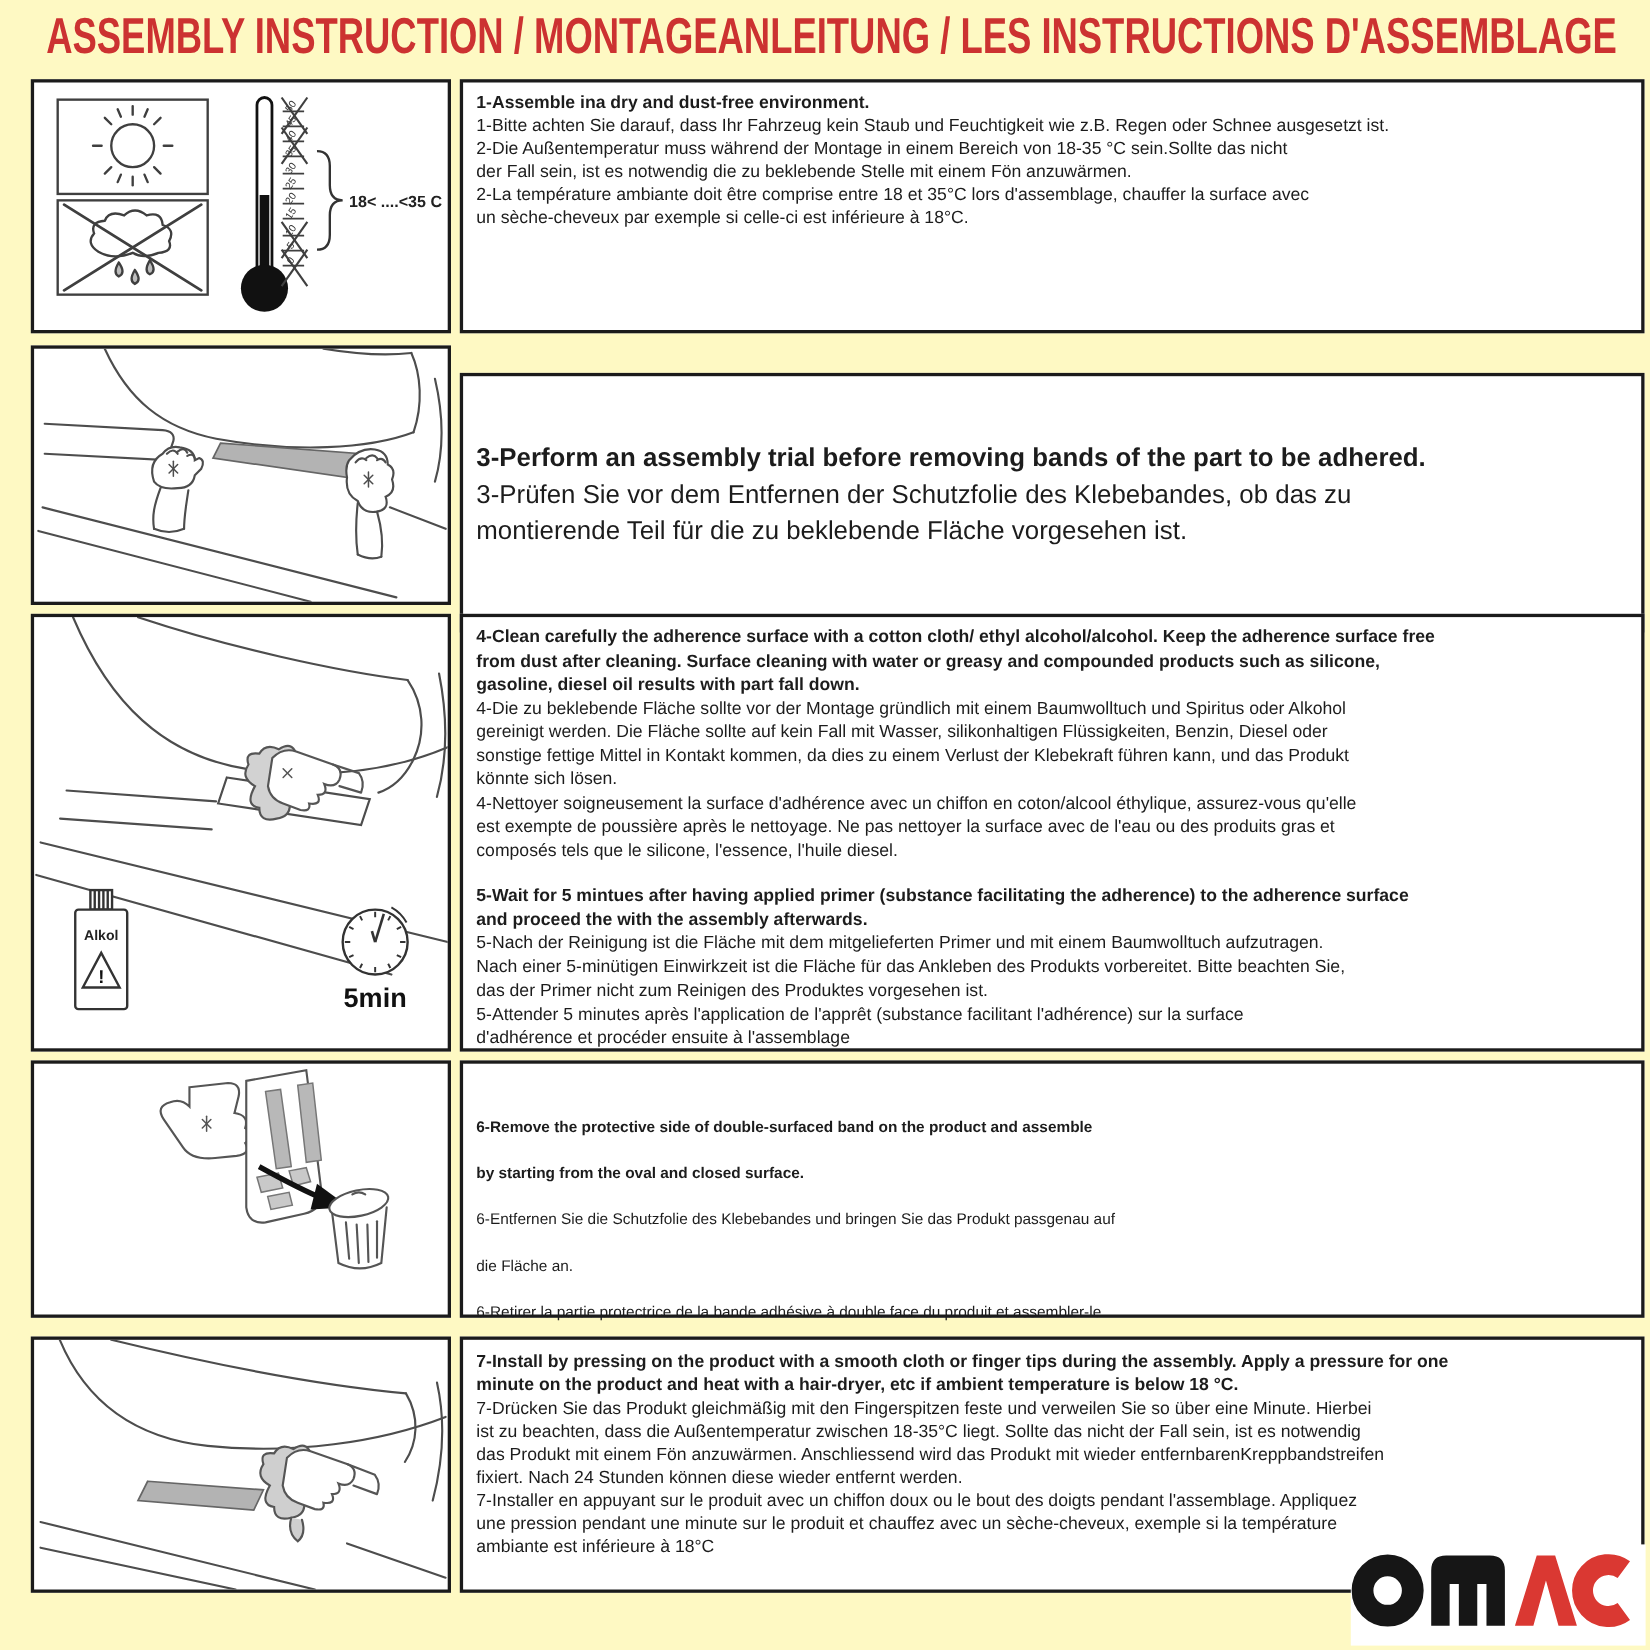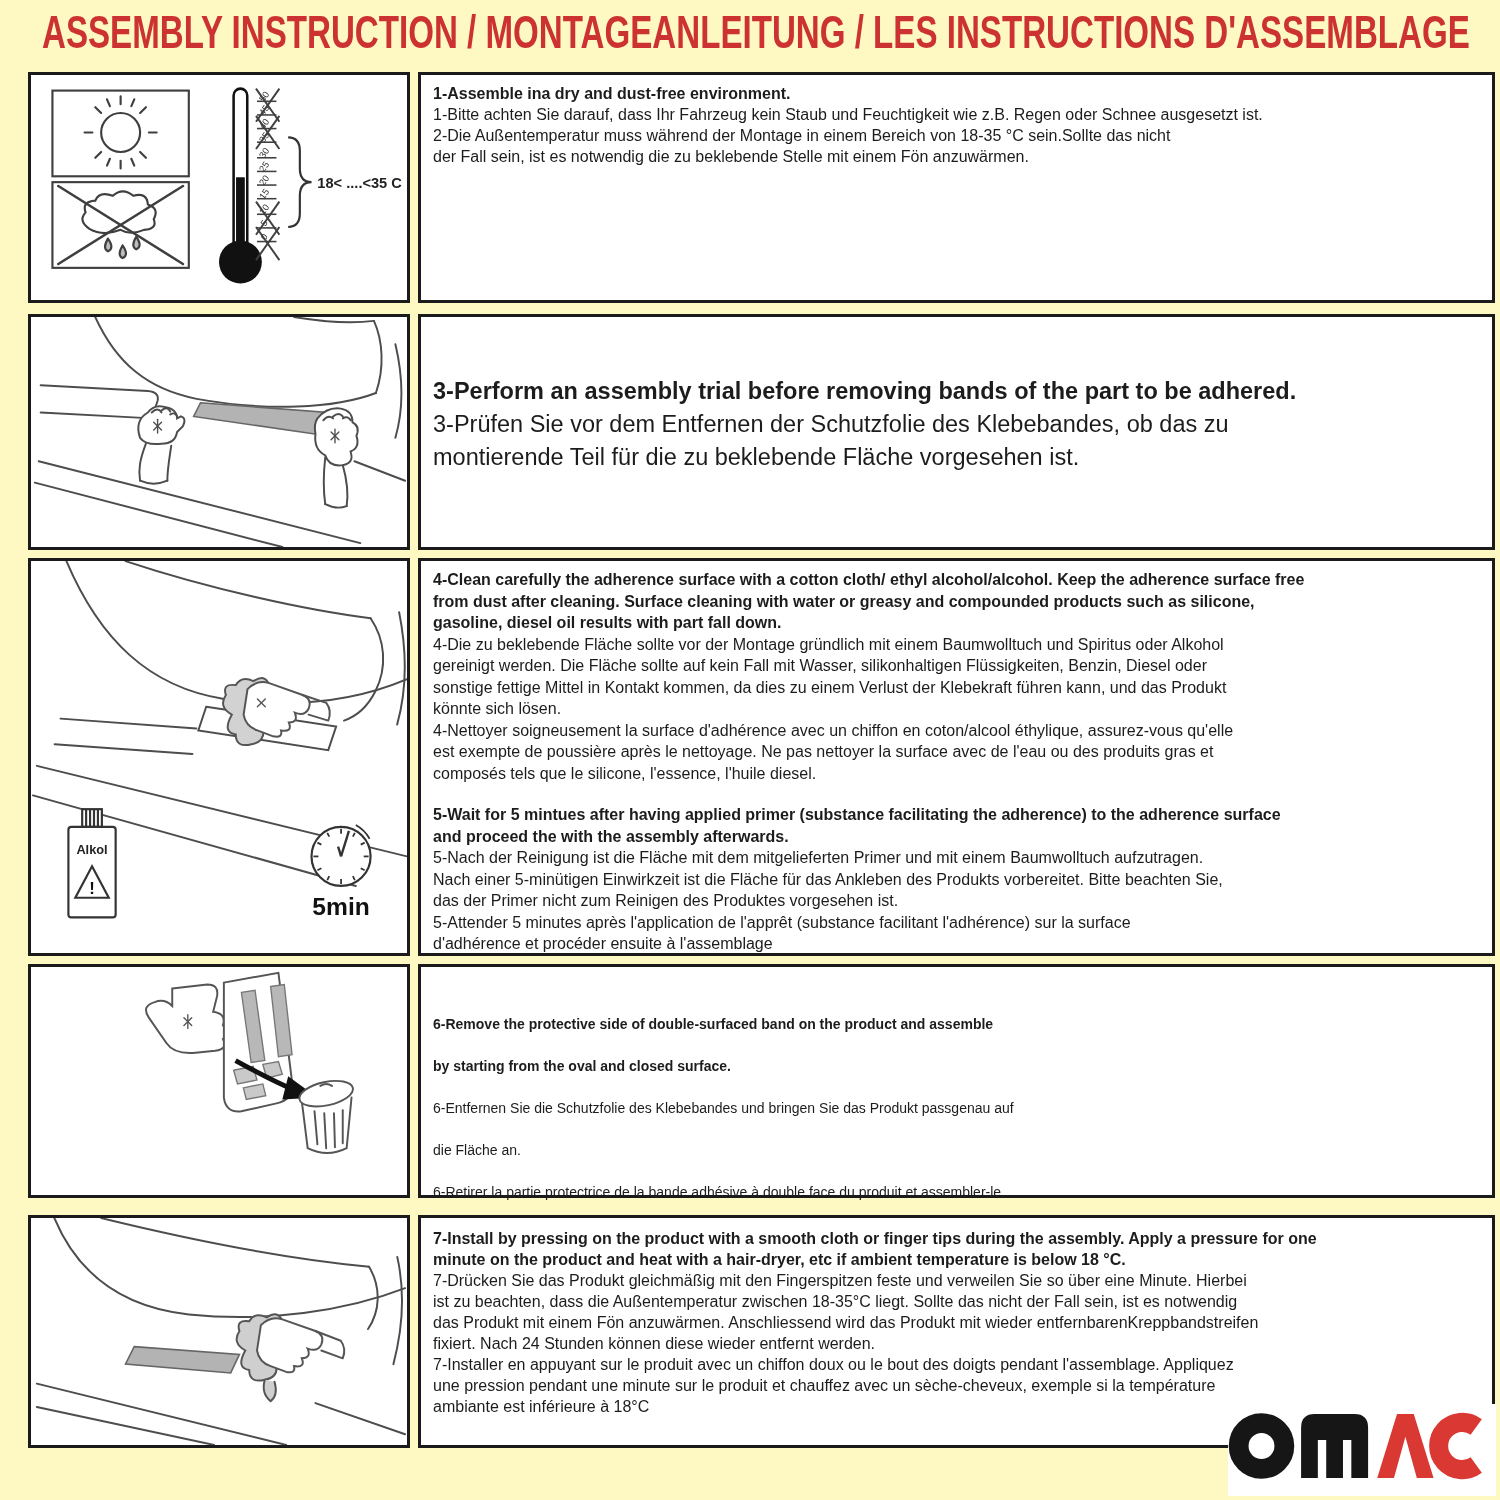"2-La température ambiante doit être" p { html: none -> <p>2-La température ambiante doit être comprise entre 18 et 35°C lors d'assemblage, chauffer la surface avec un sèche-cheveux par exemple si celle-ci est inférieure à 18°C.</p> }
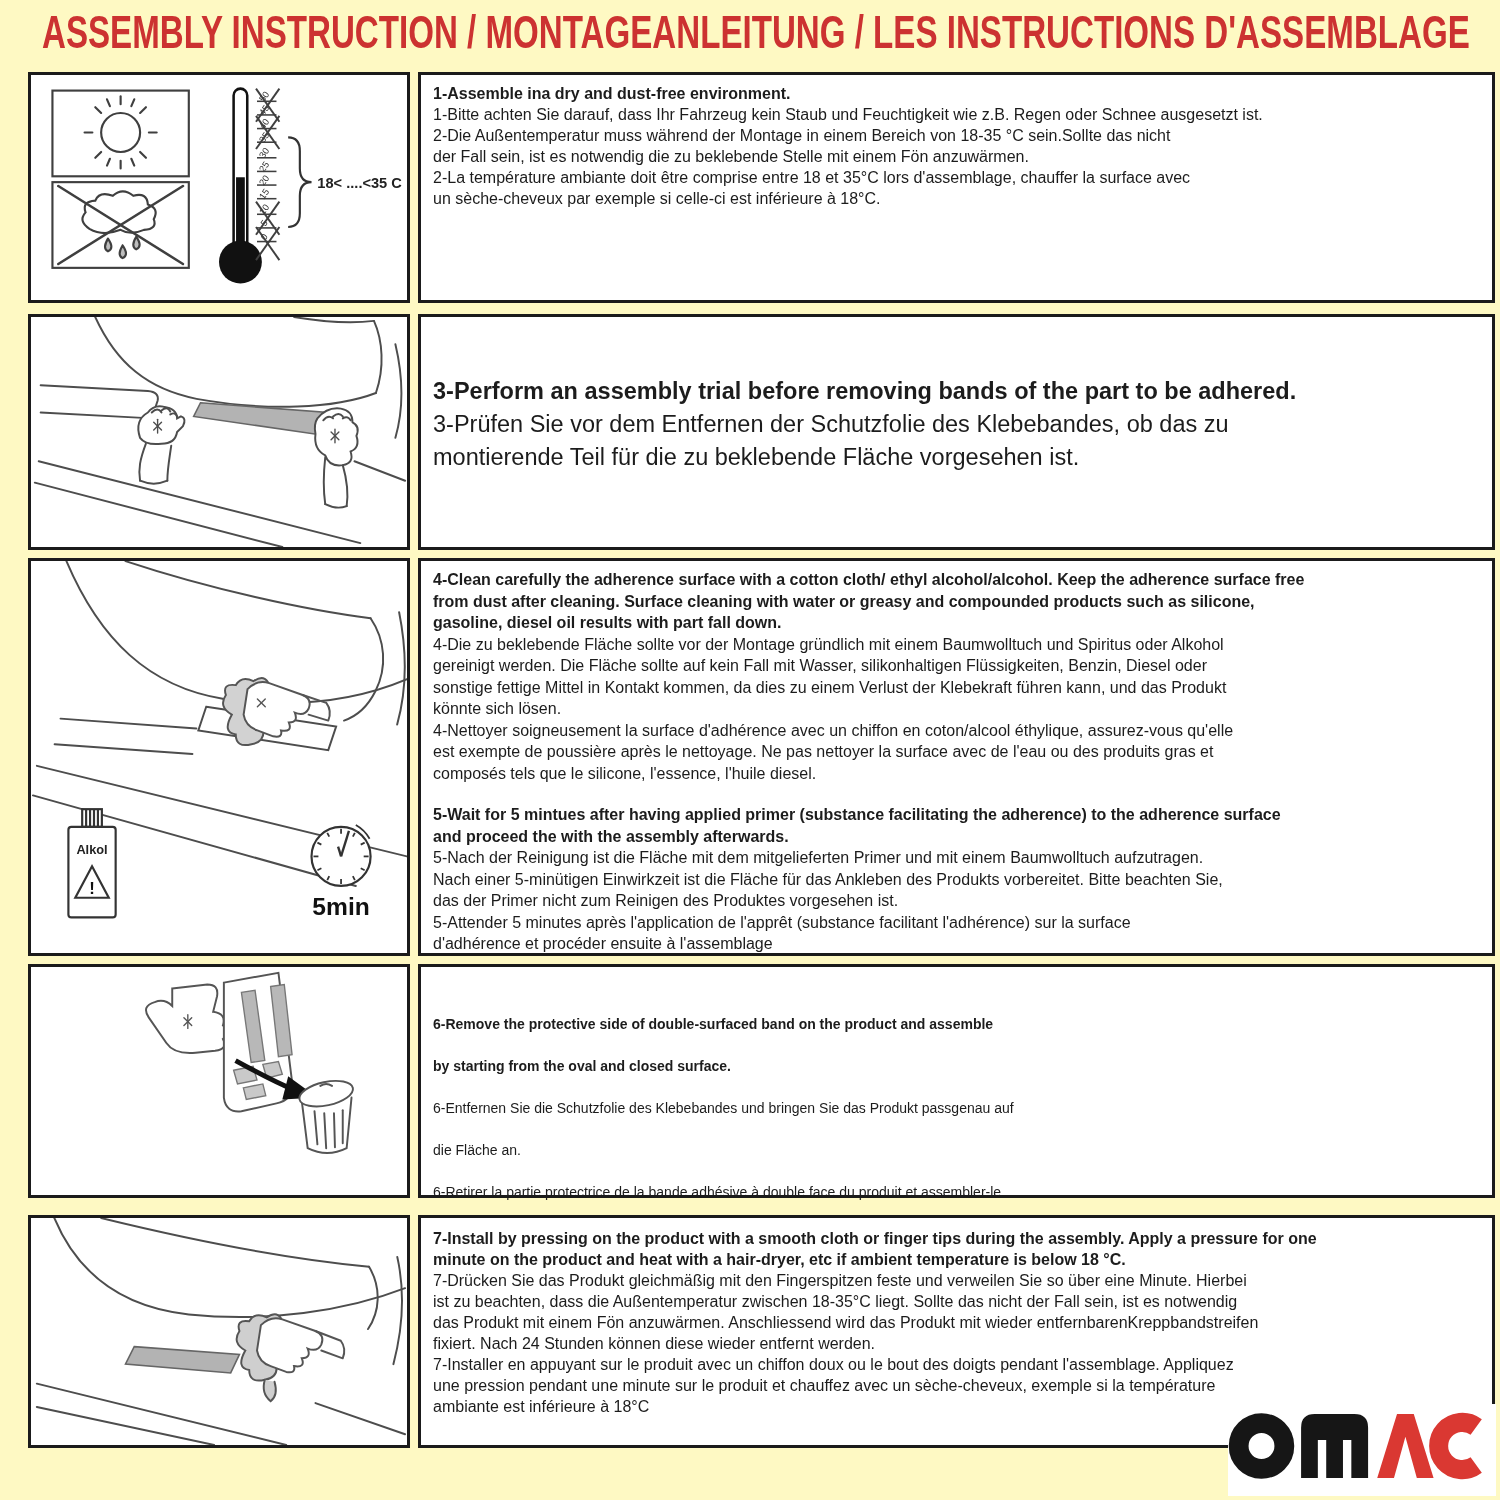"3-Perform an assembly trial before" .mid3 { margin-top: none -> 25px }
